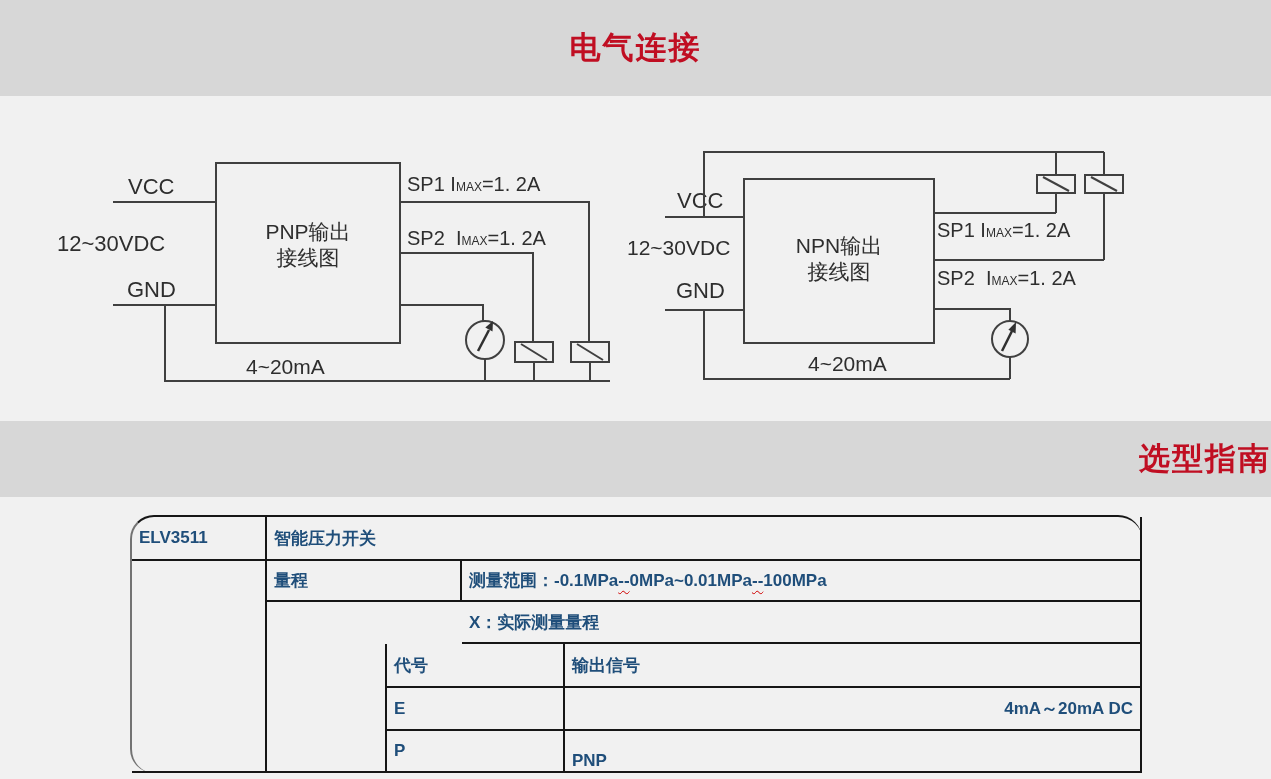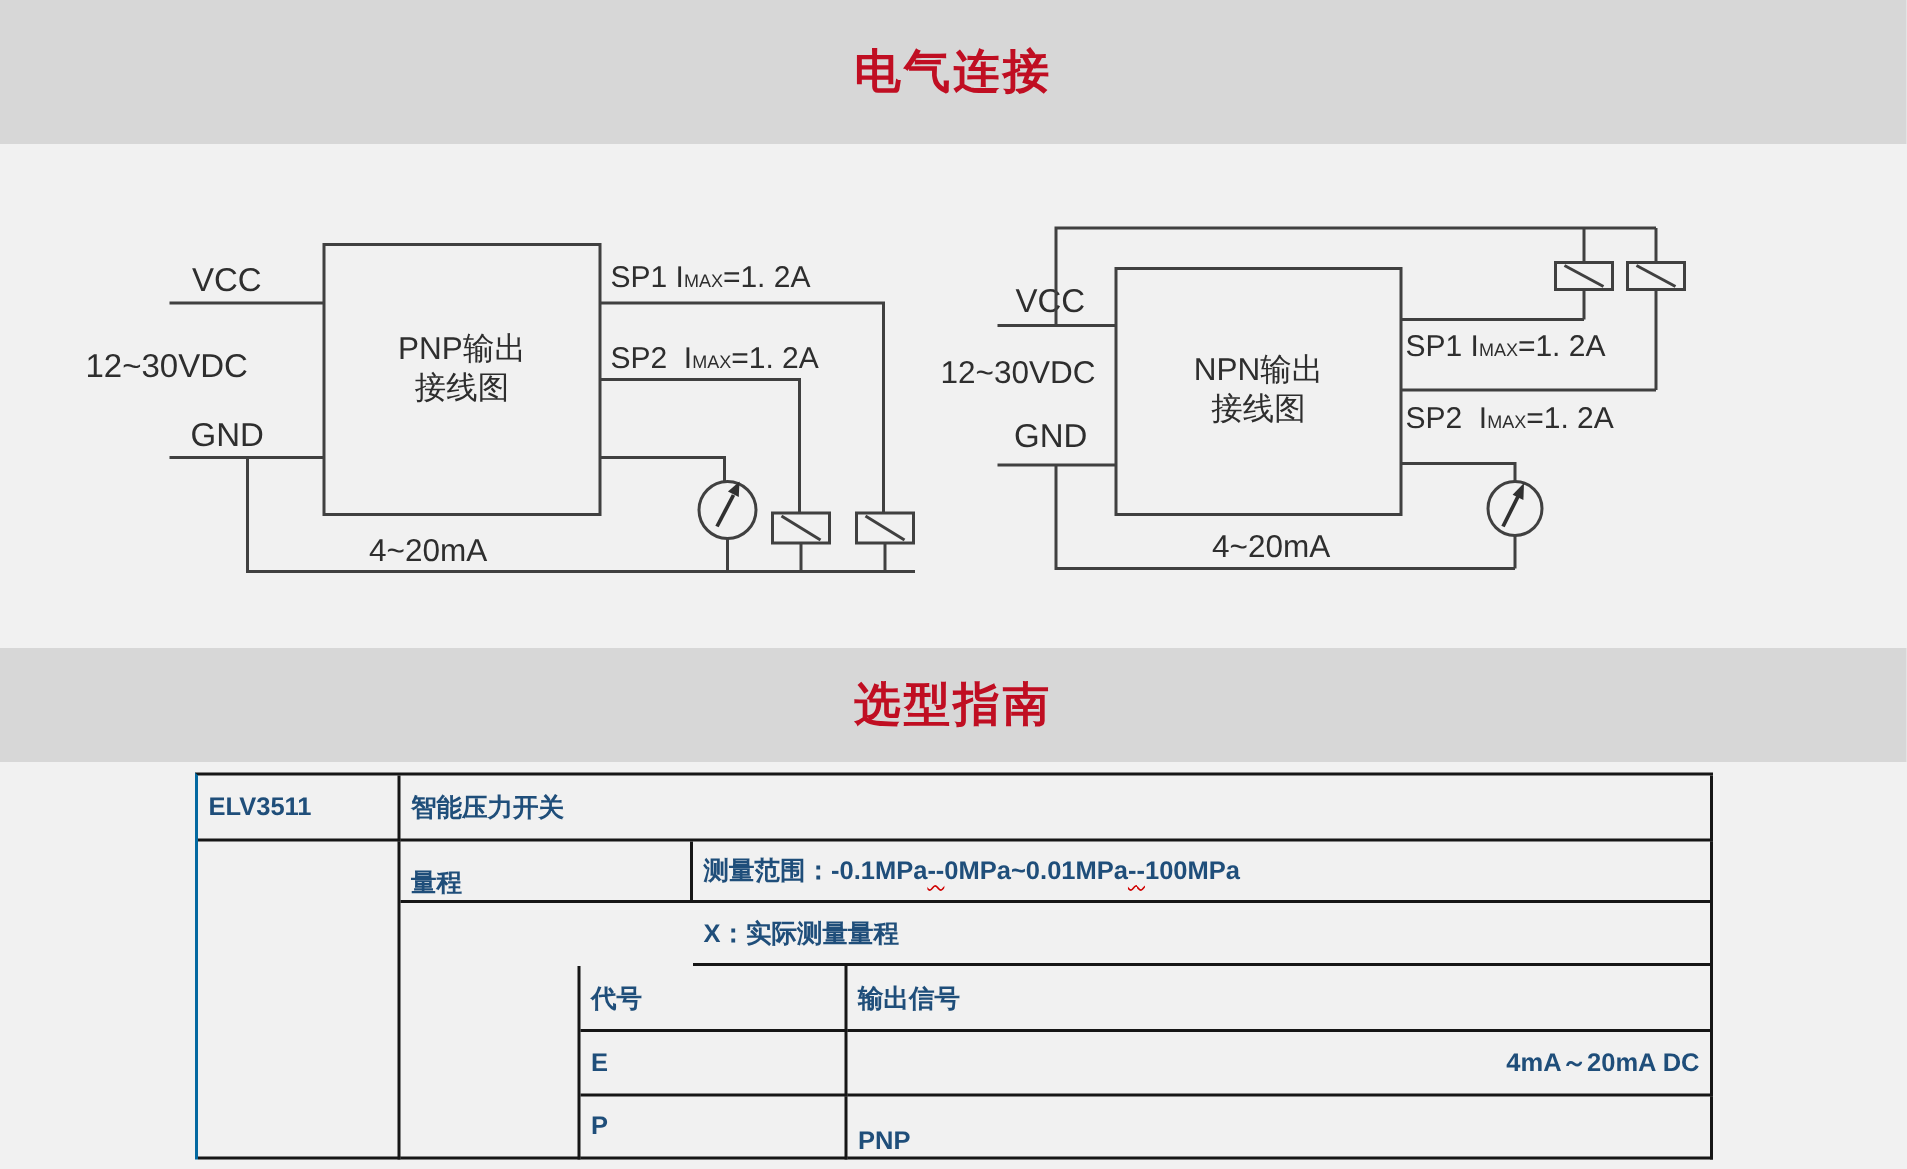"选型指南" .banner-selection { justify-content: none -> flex-end; top: 432px -> 421px }
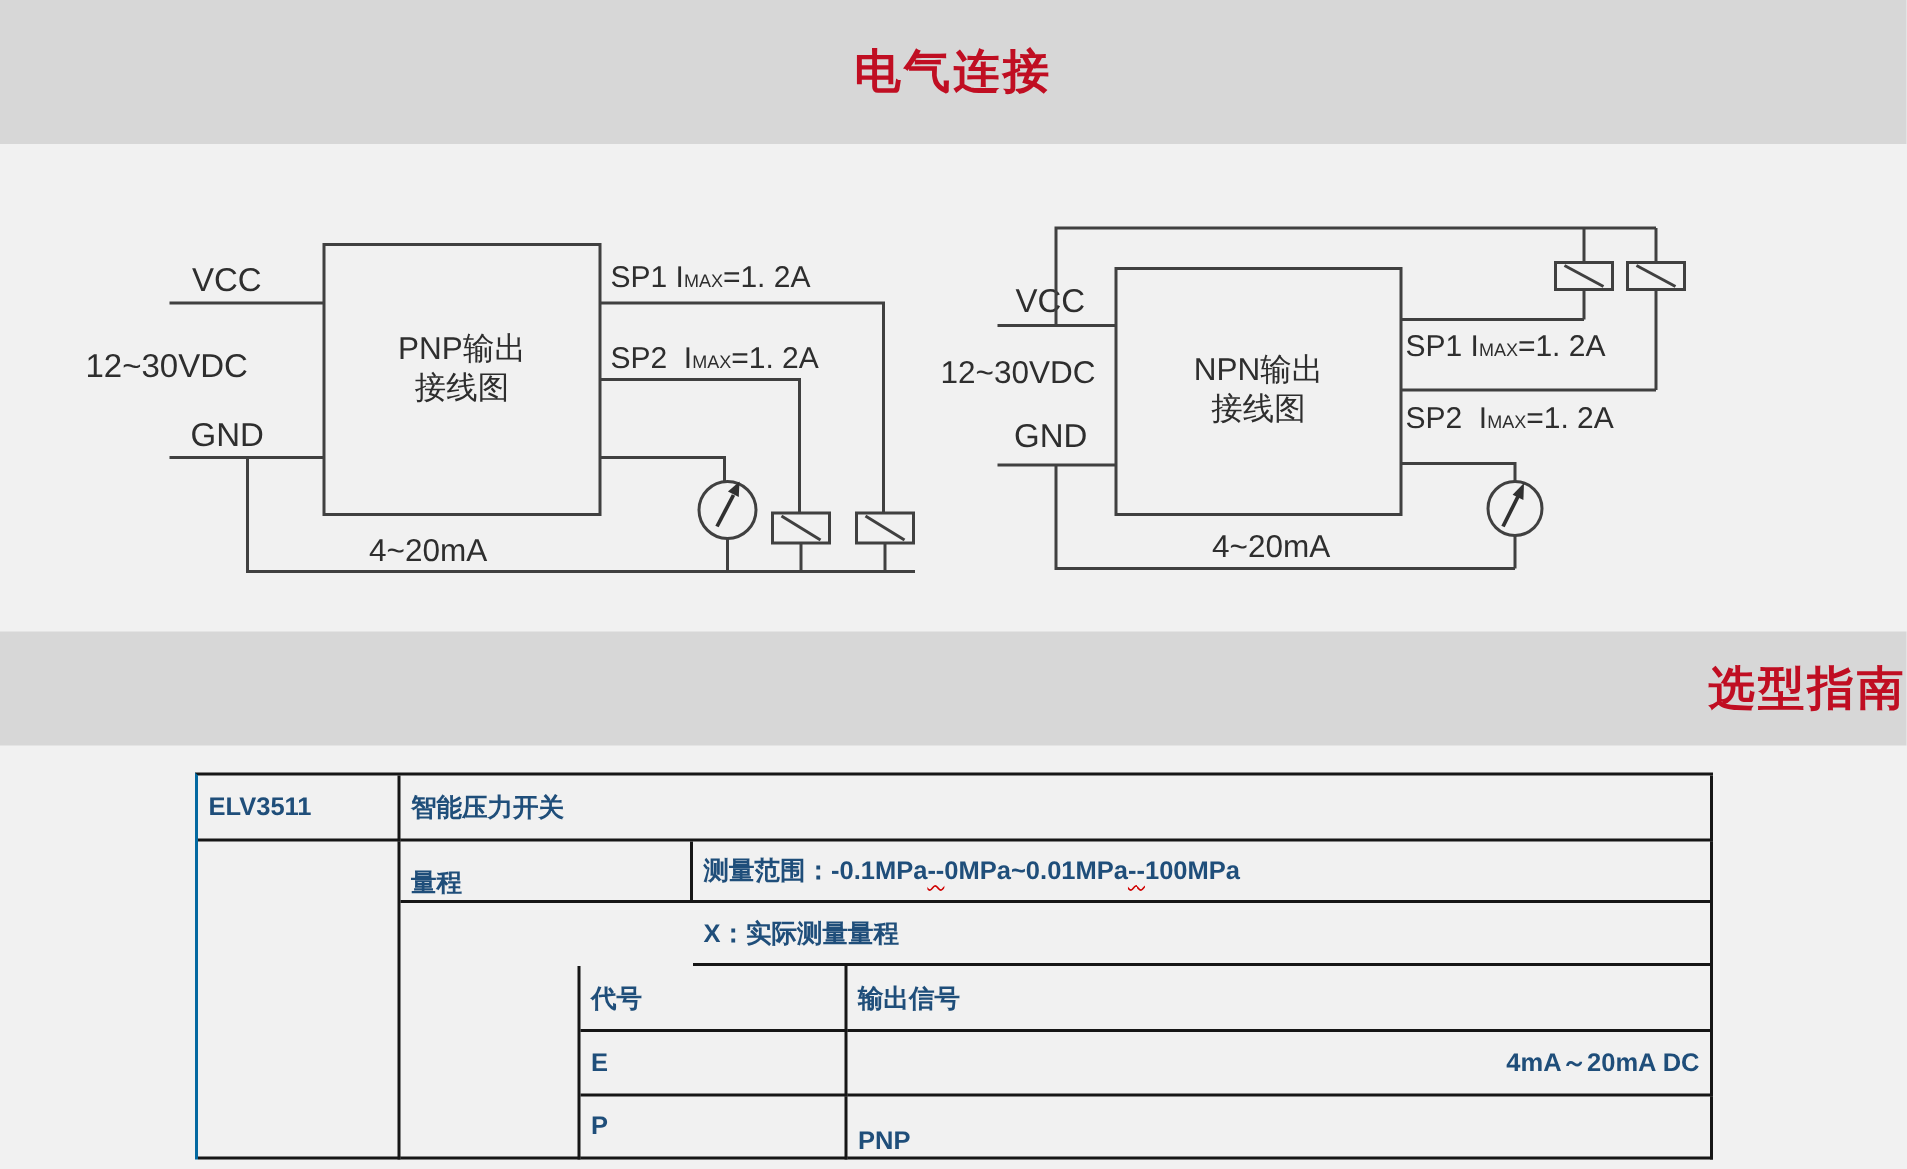"ELV3511" .sel-table { border-left: 2px solid #0369a1 -> 2px solid #737373; border-radius: none -> 24px }
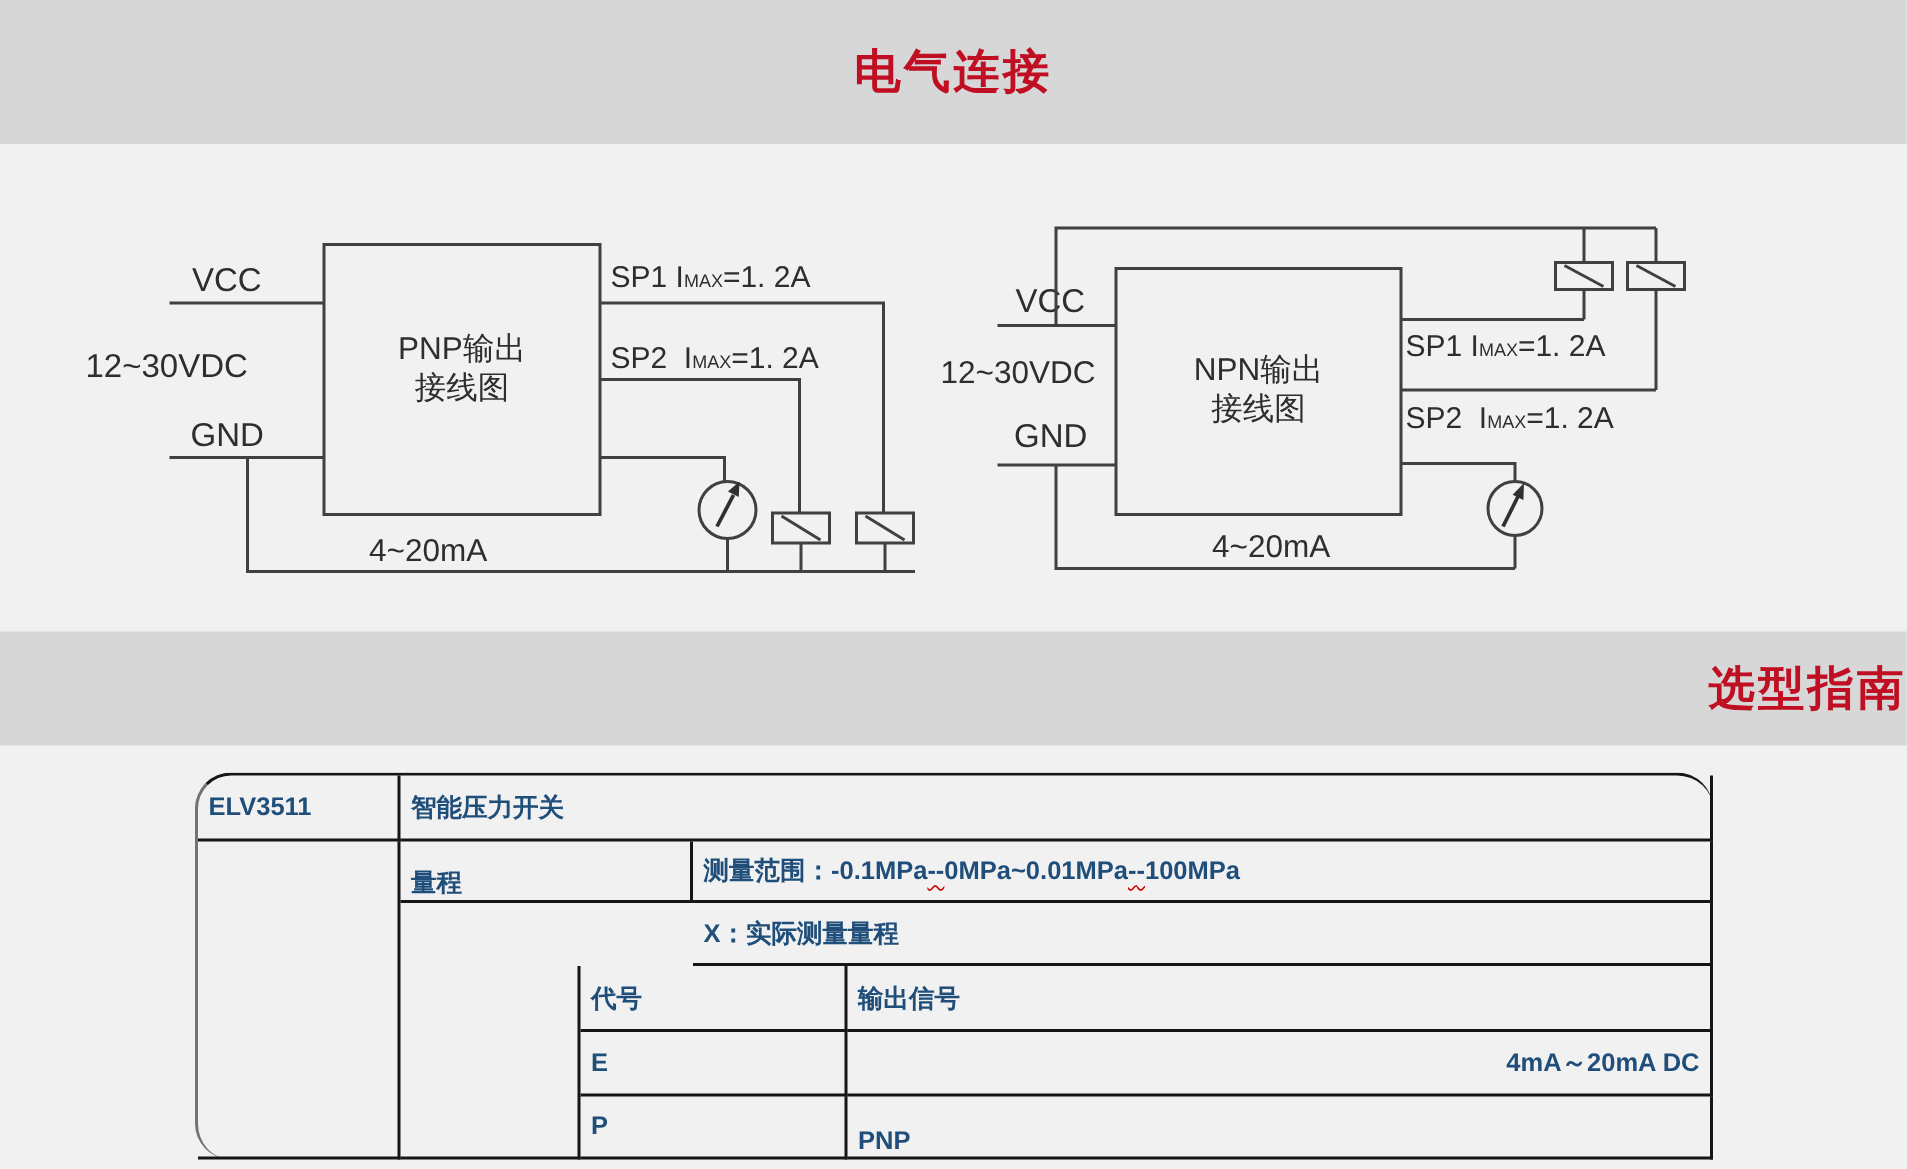"量程" .c-range { align-items: flex-end -> none }
